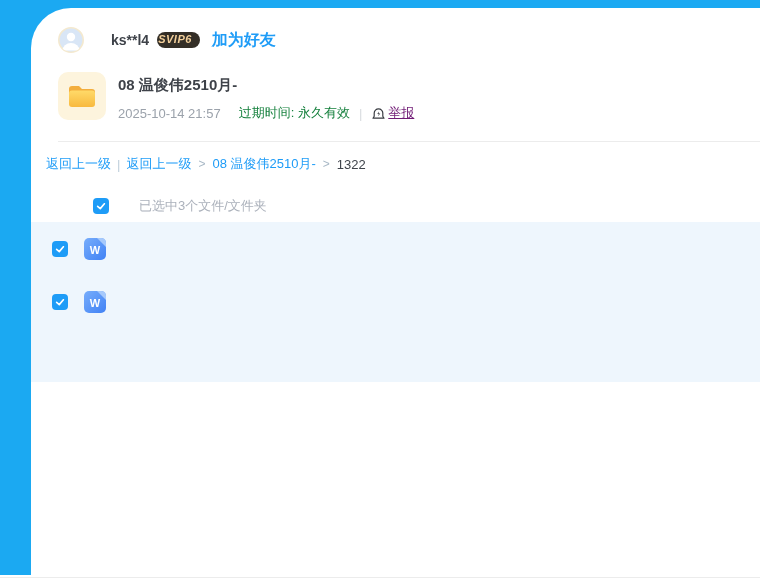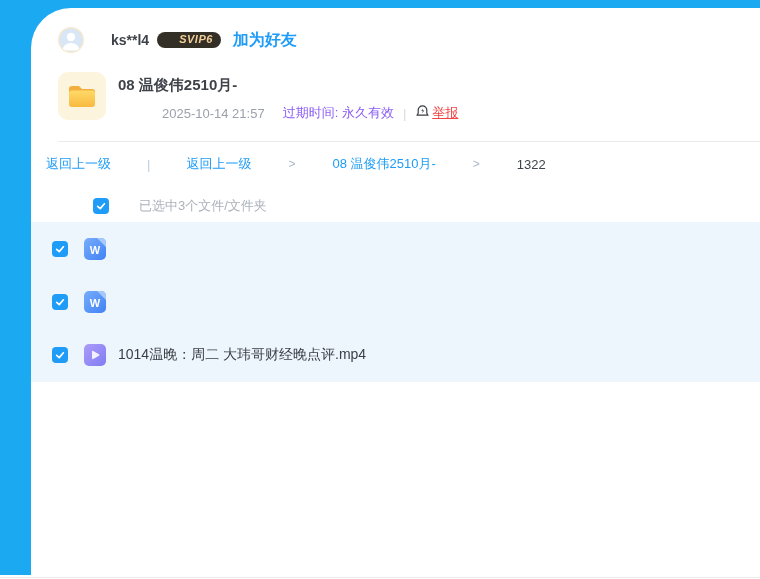"SVIP6" .vip-badge { padding: 2px 8px 3px 22px -> 2px 8px 3px 1px }
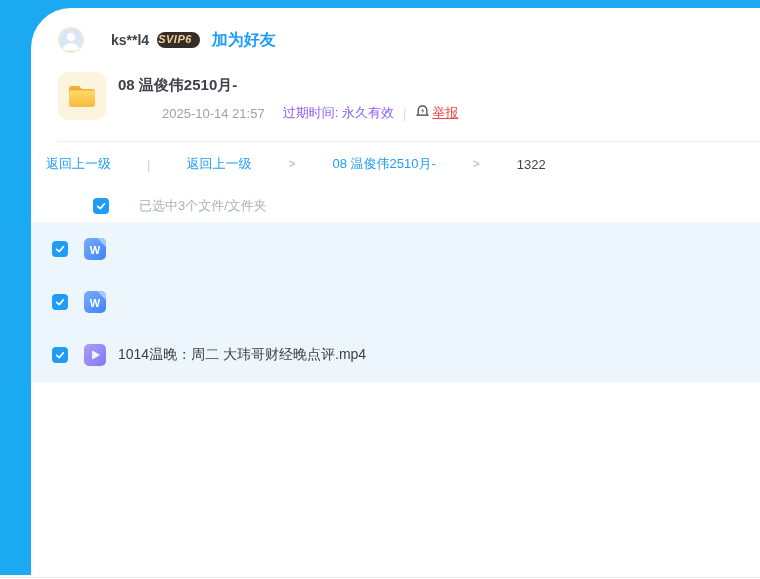"2025-10-14 21:57" .share-meta { margin-left: 44px -> none }
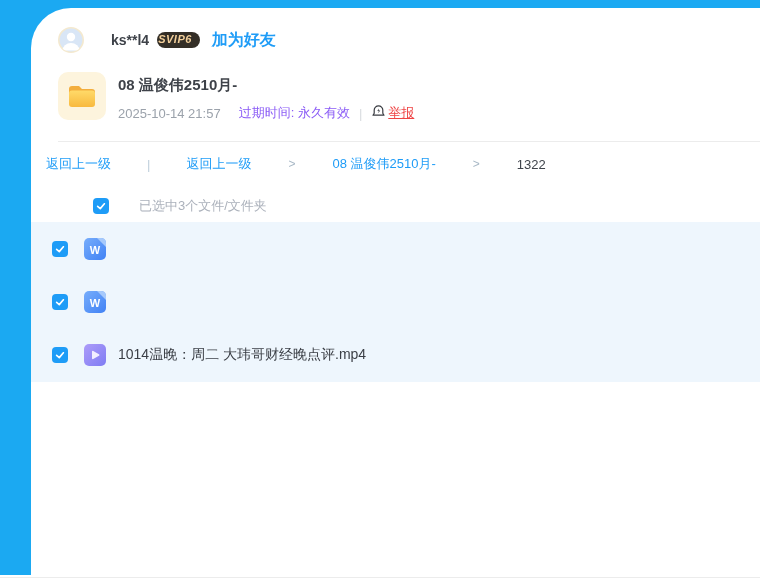"过期时间: 永久有效" .share-expire { color: #8b5cf6 -> #15803d }
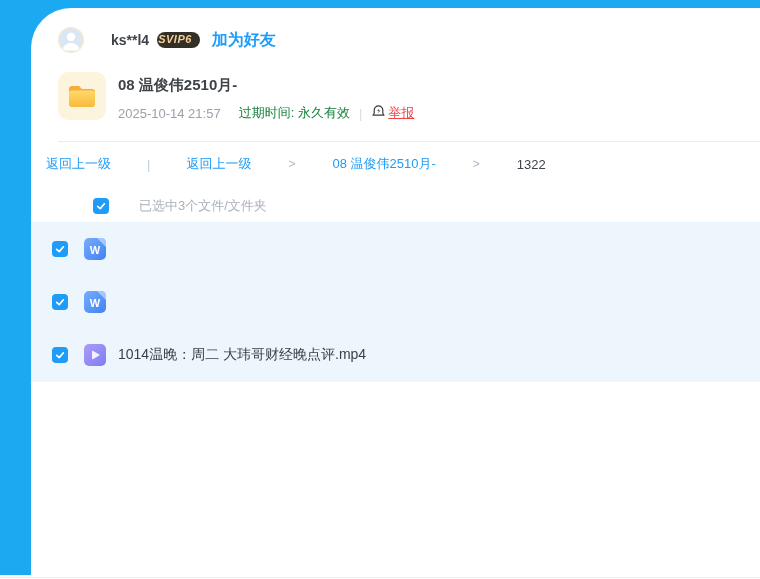"举报" .report { align-items: flex-start -> flex-end; color: #ef4444 -> #701a75 }
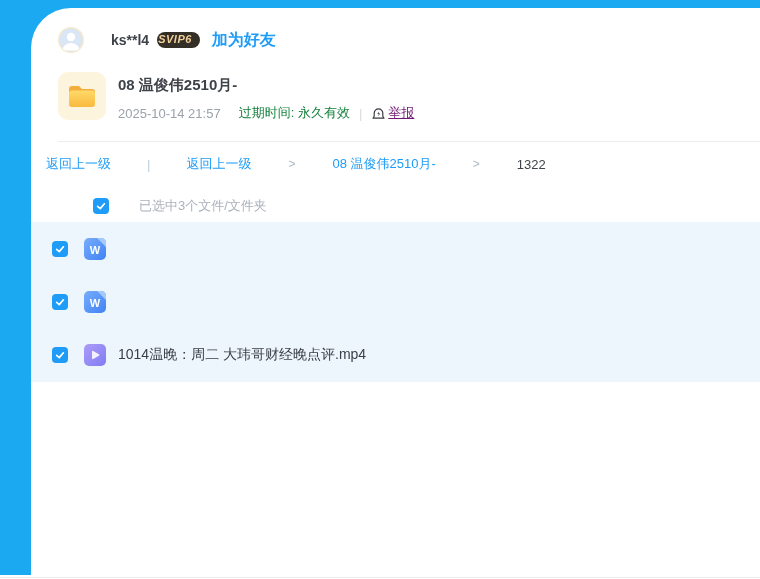"返回上一级" .breadcrumb { gap: 30px -> none }
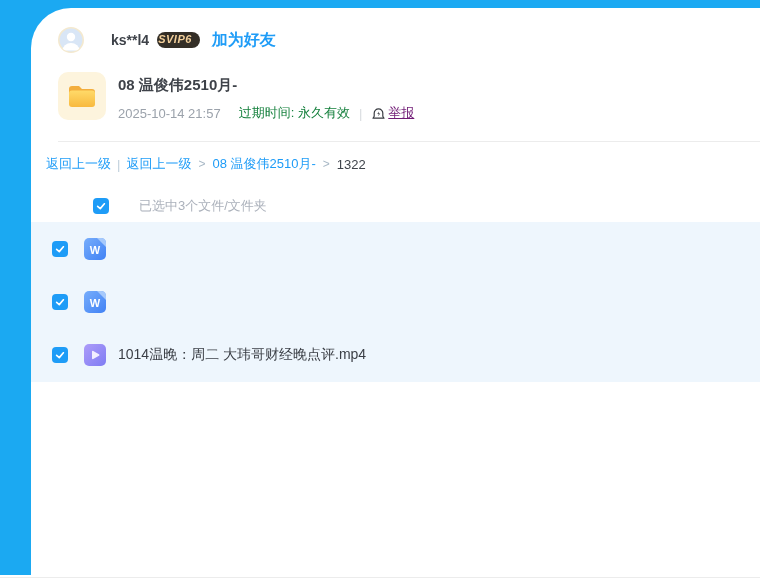"1014温晚：周二 大玮哥财经晚点评.mp4" div.file-row { html: <div> <span> <svg> <polyline></polyline> </svg> </span> <svg> <rect></rect> <path></path> </svg> <span>1014温晚：周二 大玮哥财经晚点评.mp4</span> </div> -> none }
